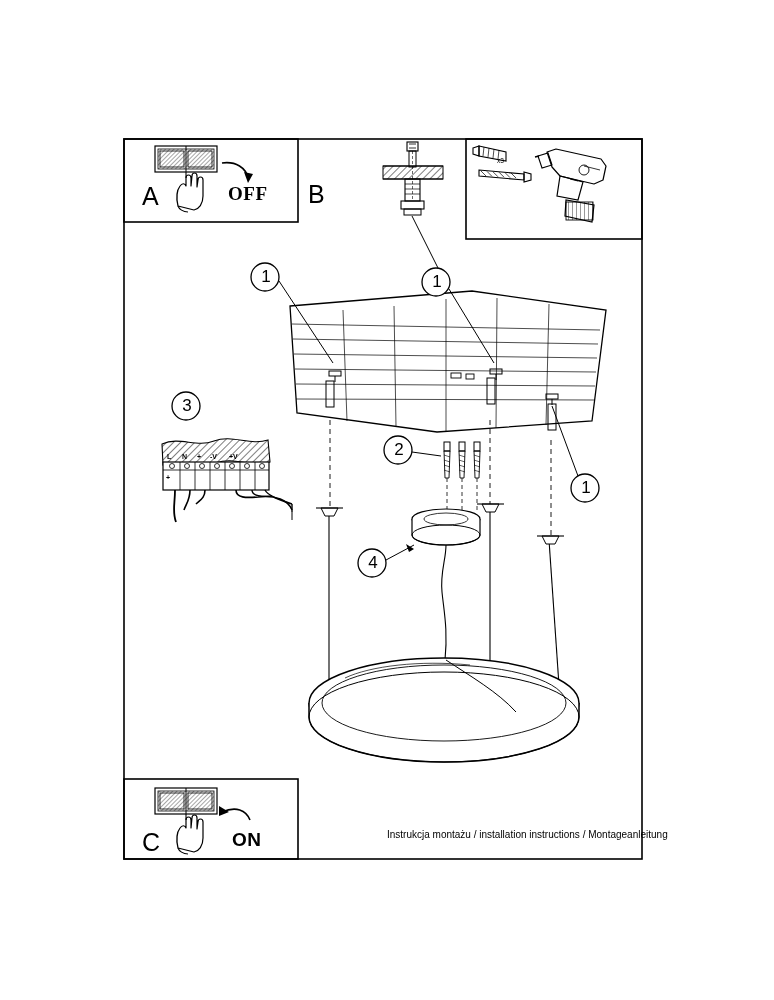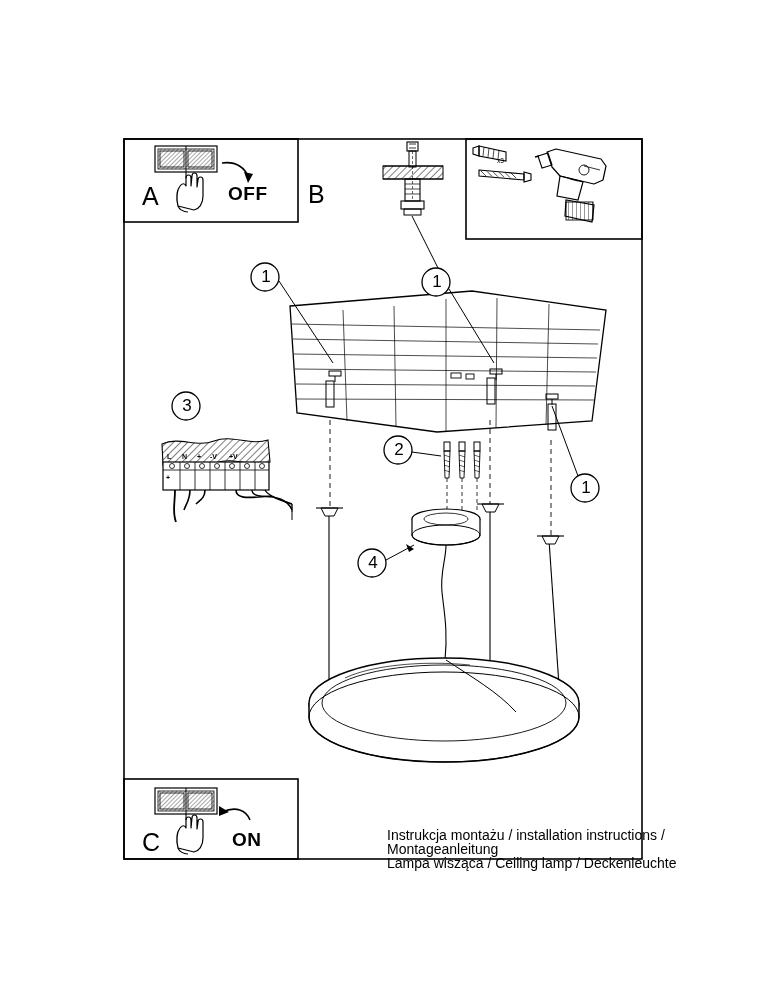"OFF" div.lbl { font-family: none -> Liberation Serif, serif }
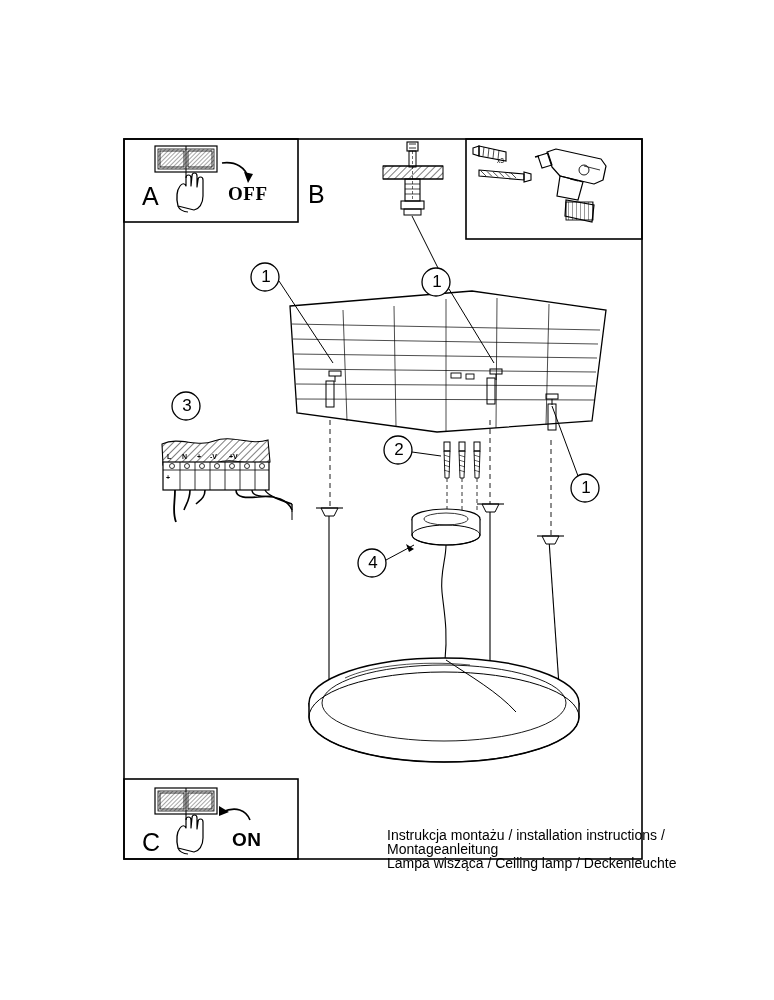"Instrukcja montażu / installation" .footer-text { font-size: 14px -> 10px }
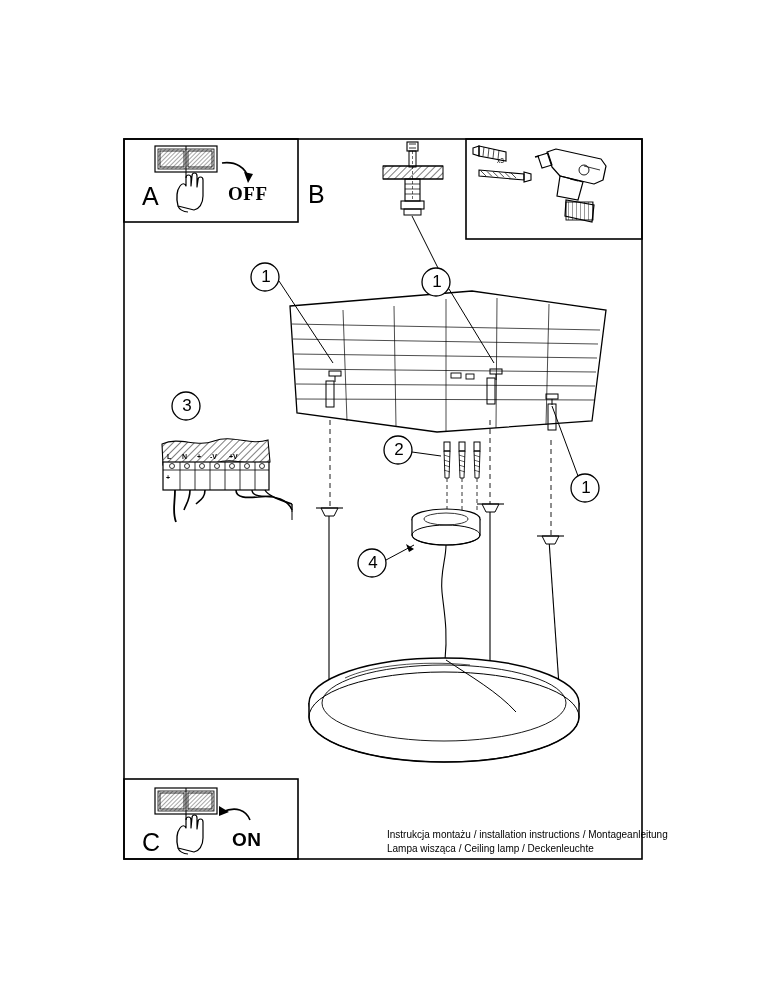"Lampa wisząca / Ceiling lamp" div { html: <div>Lampa wisząca / Ceiling lamp / Deckenleuchte</div> -> none }
